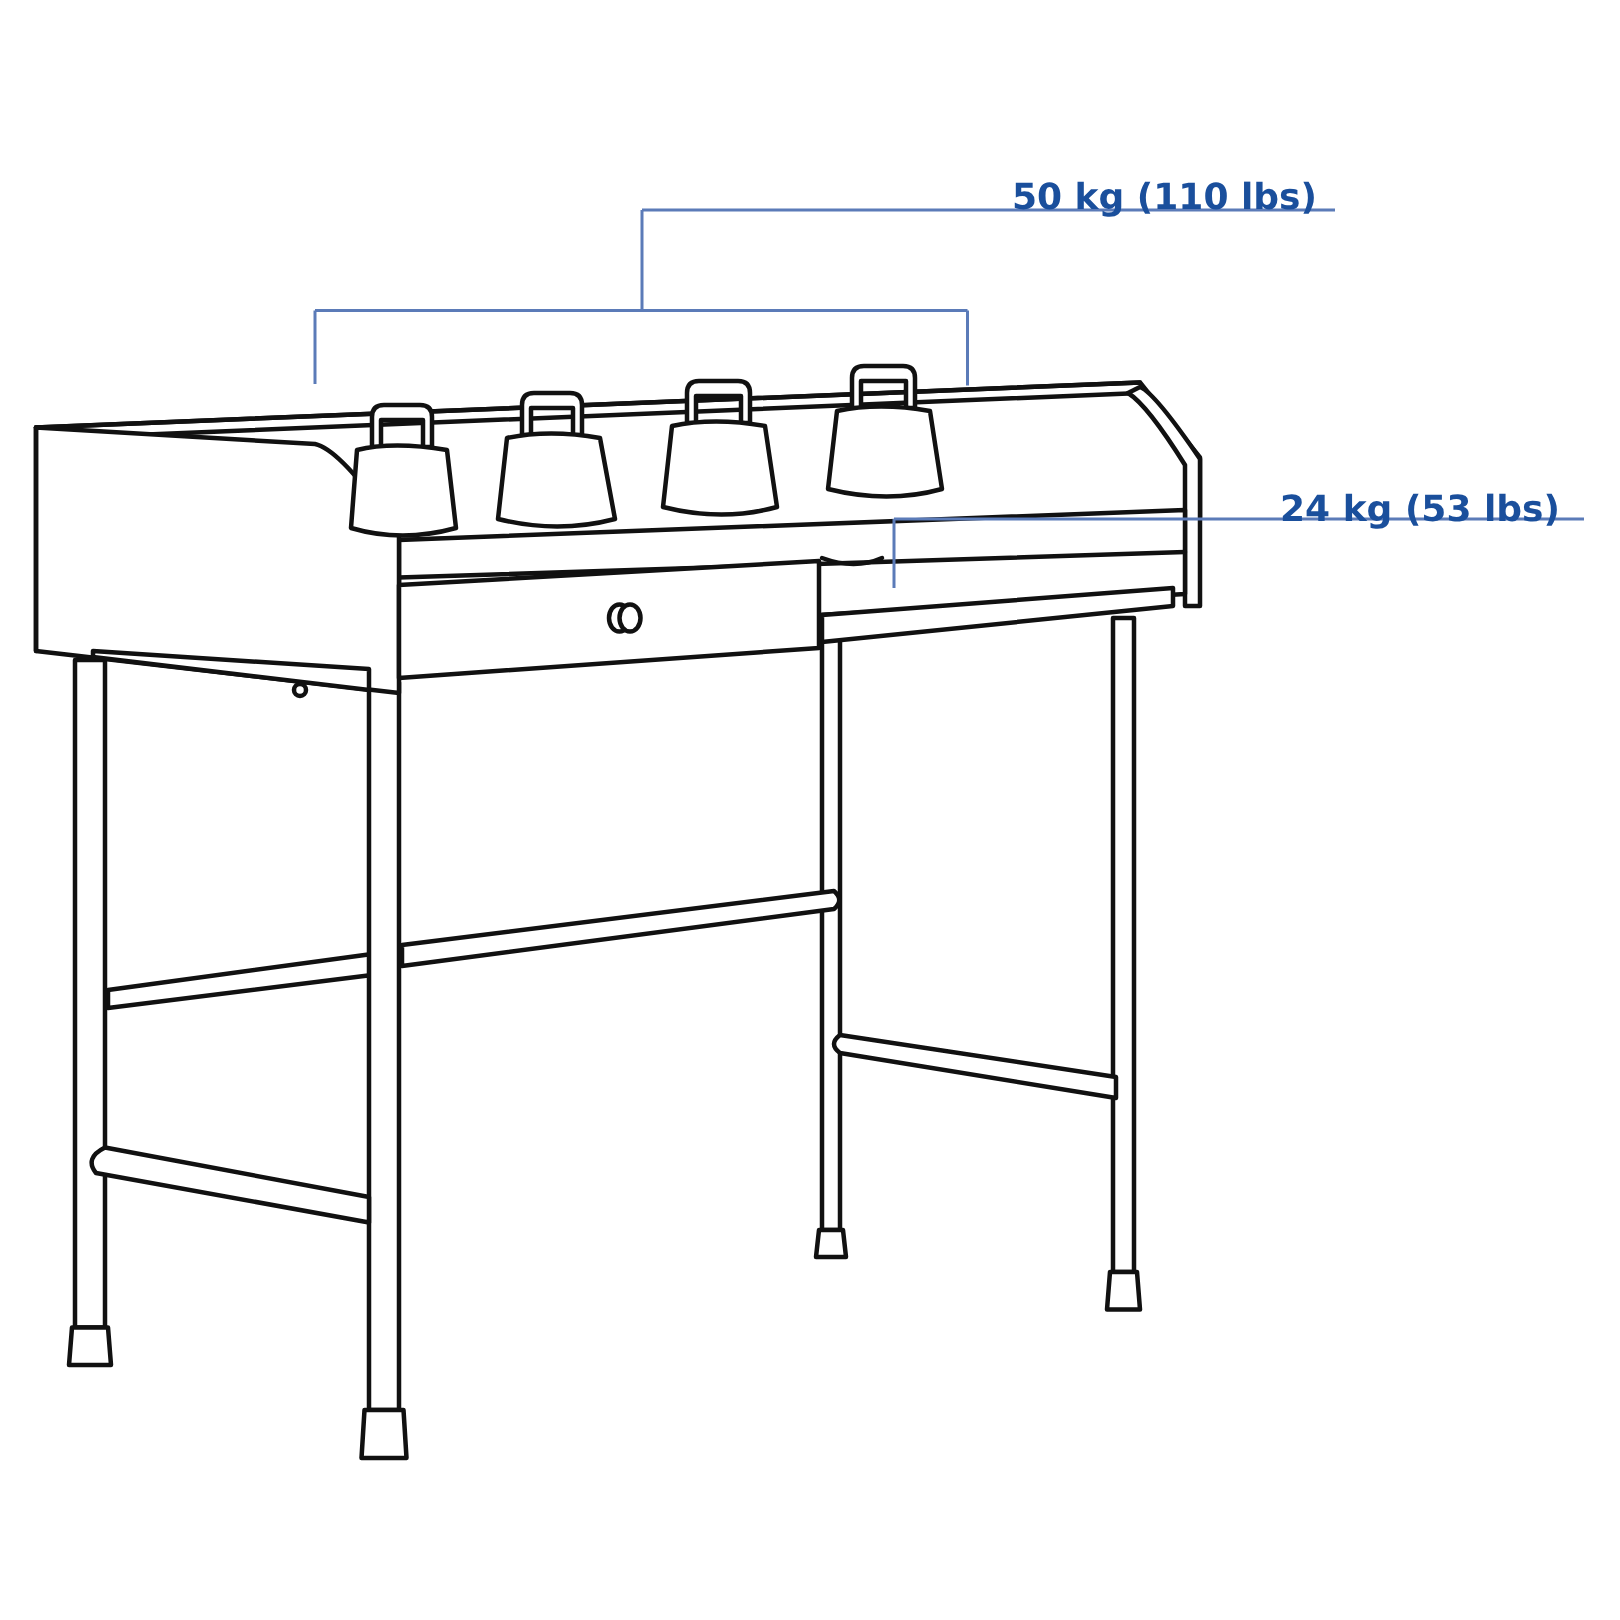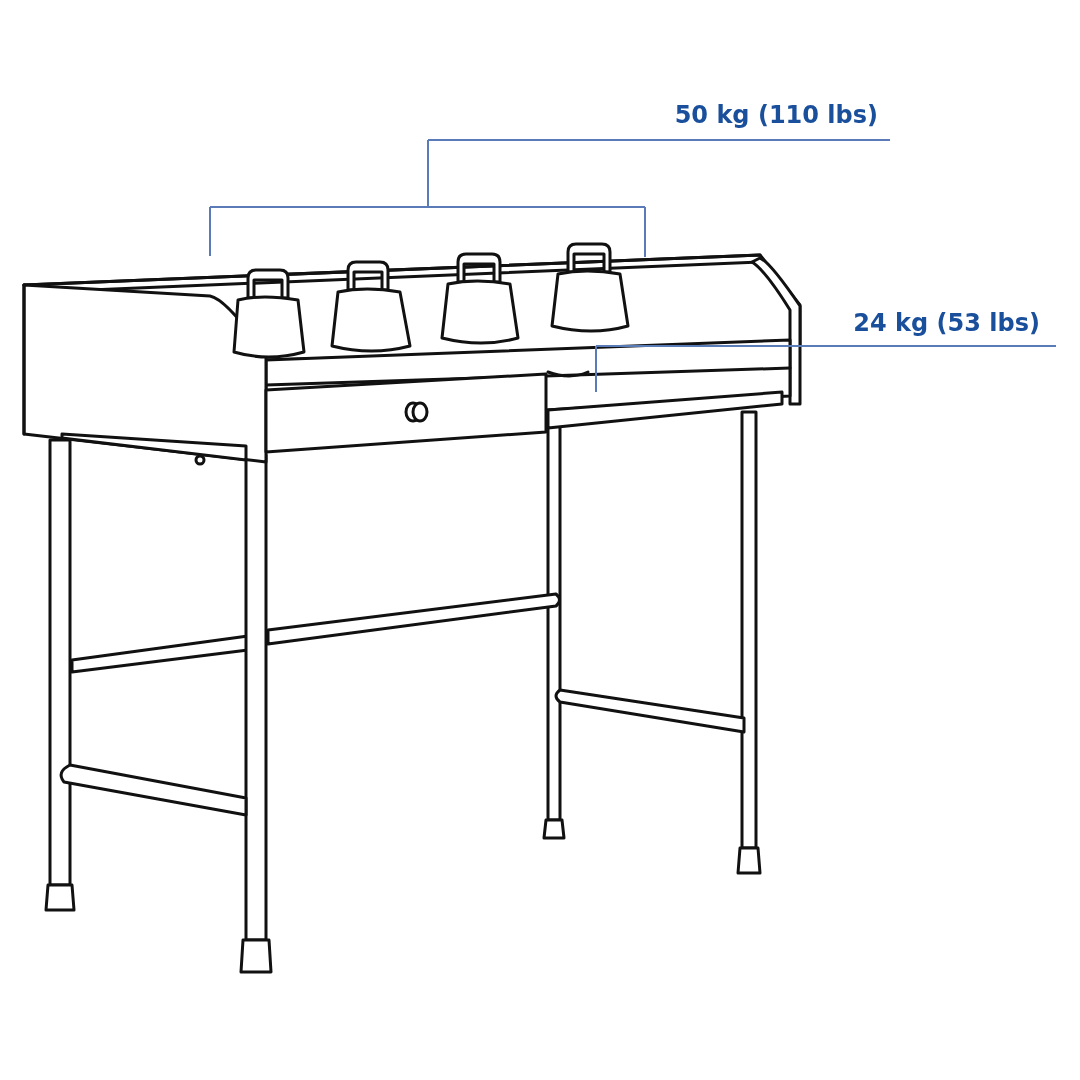"50 kg (110 lbs)" .label { margin-top: none -> 16px }
